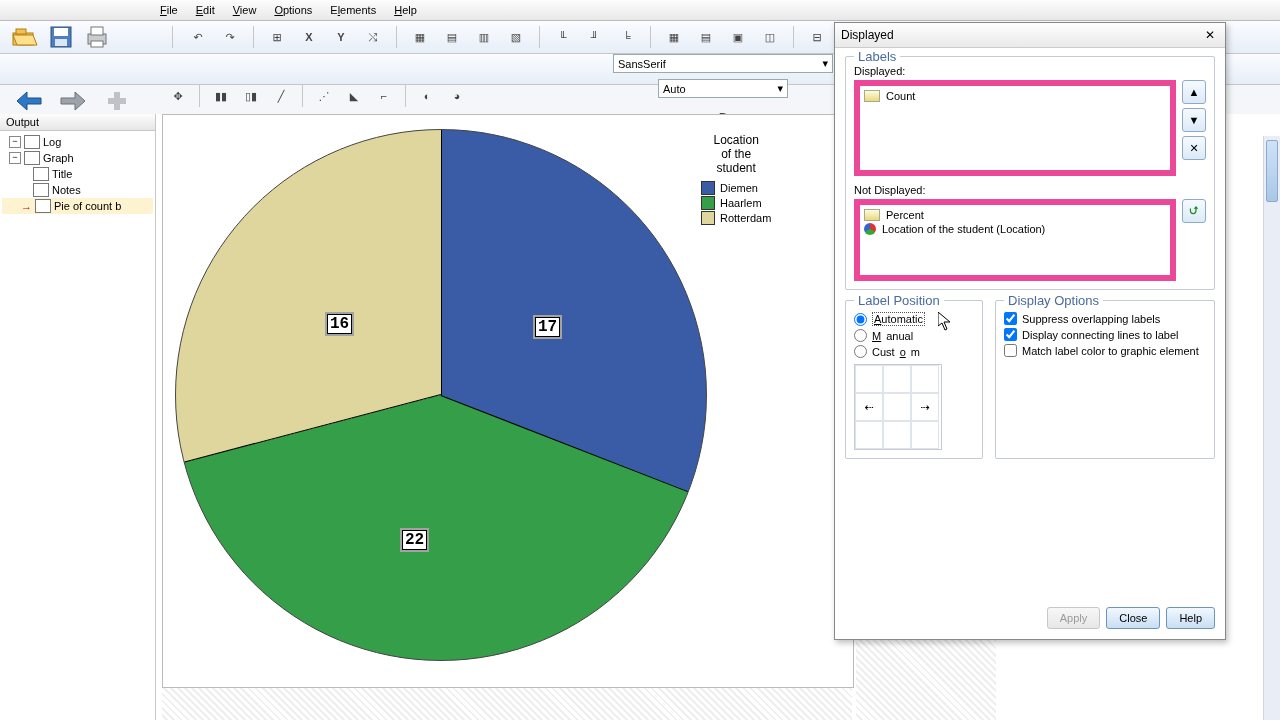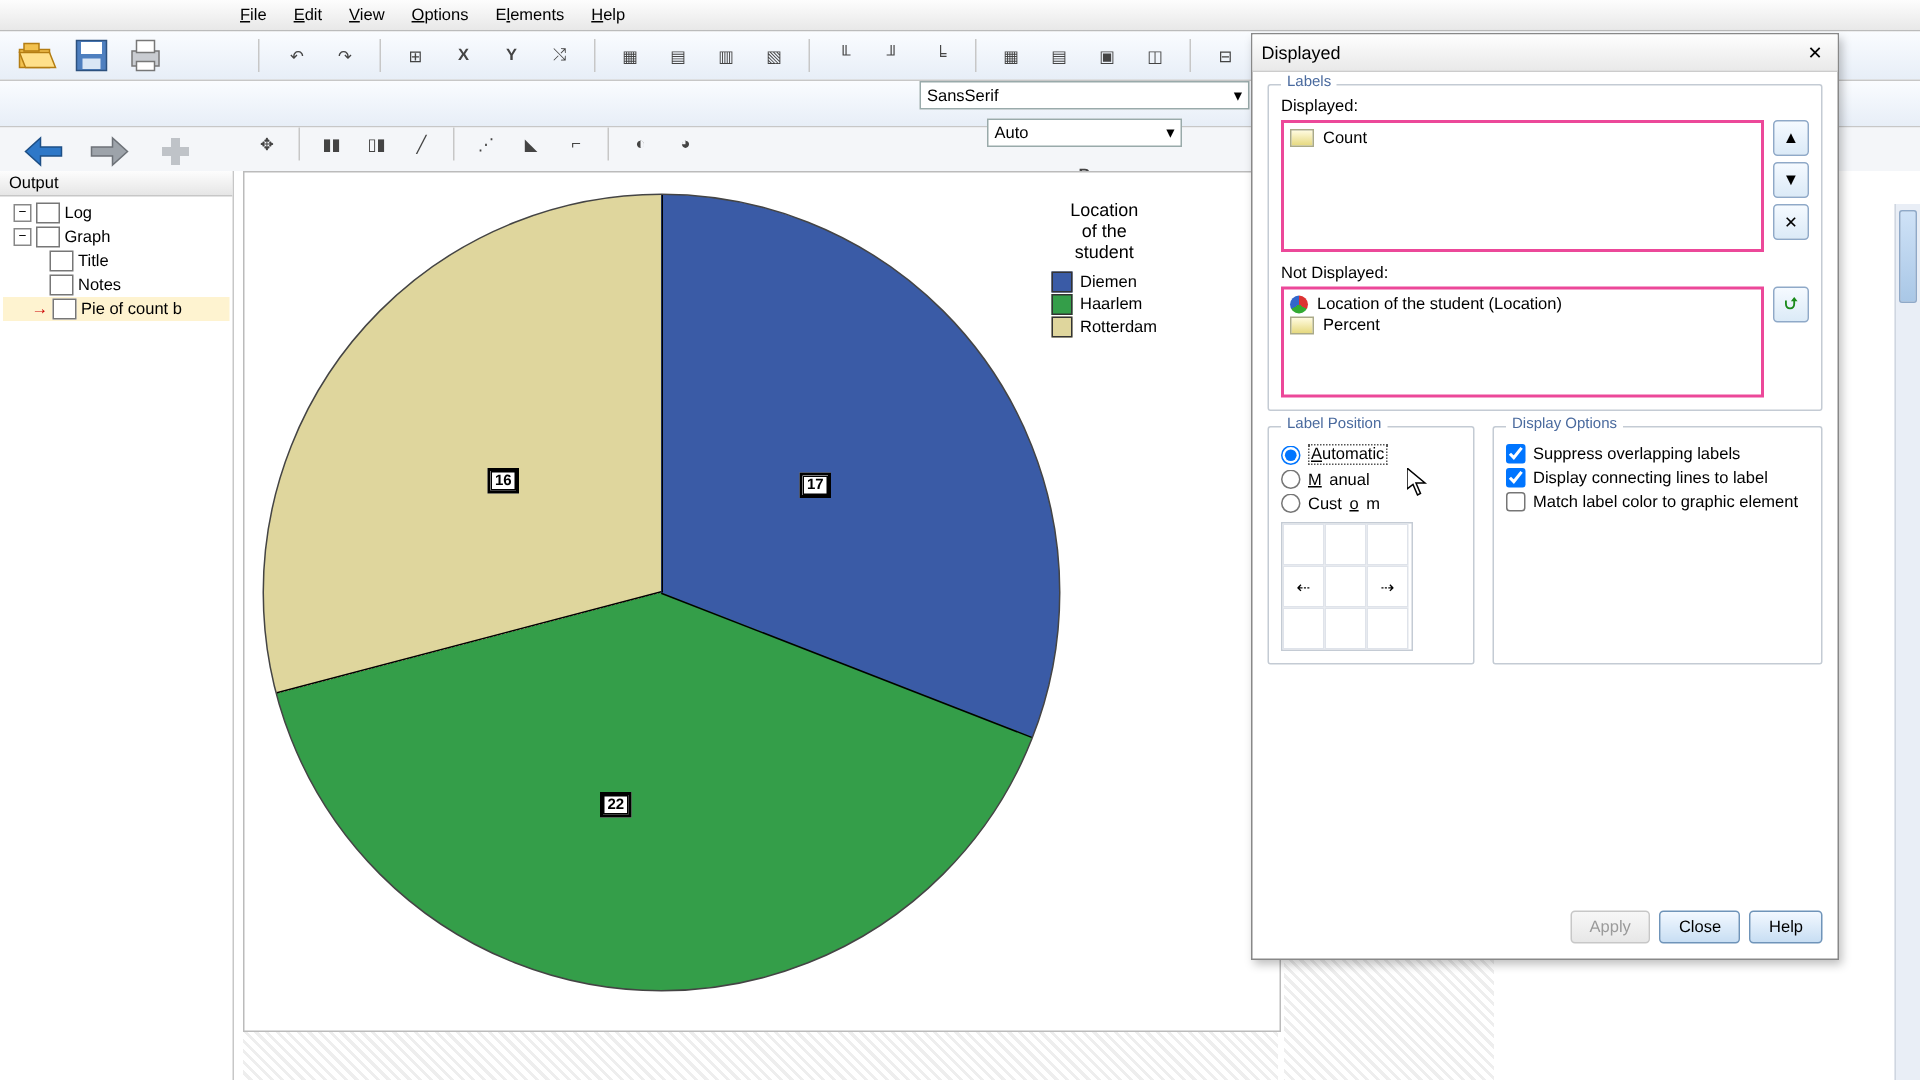"Labels" .grpbox > .lg { font-size: 10px -> 13px }
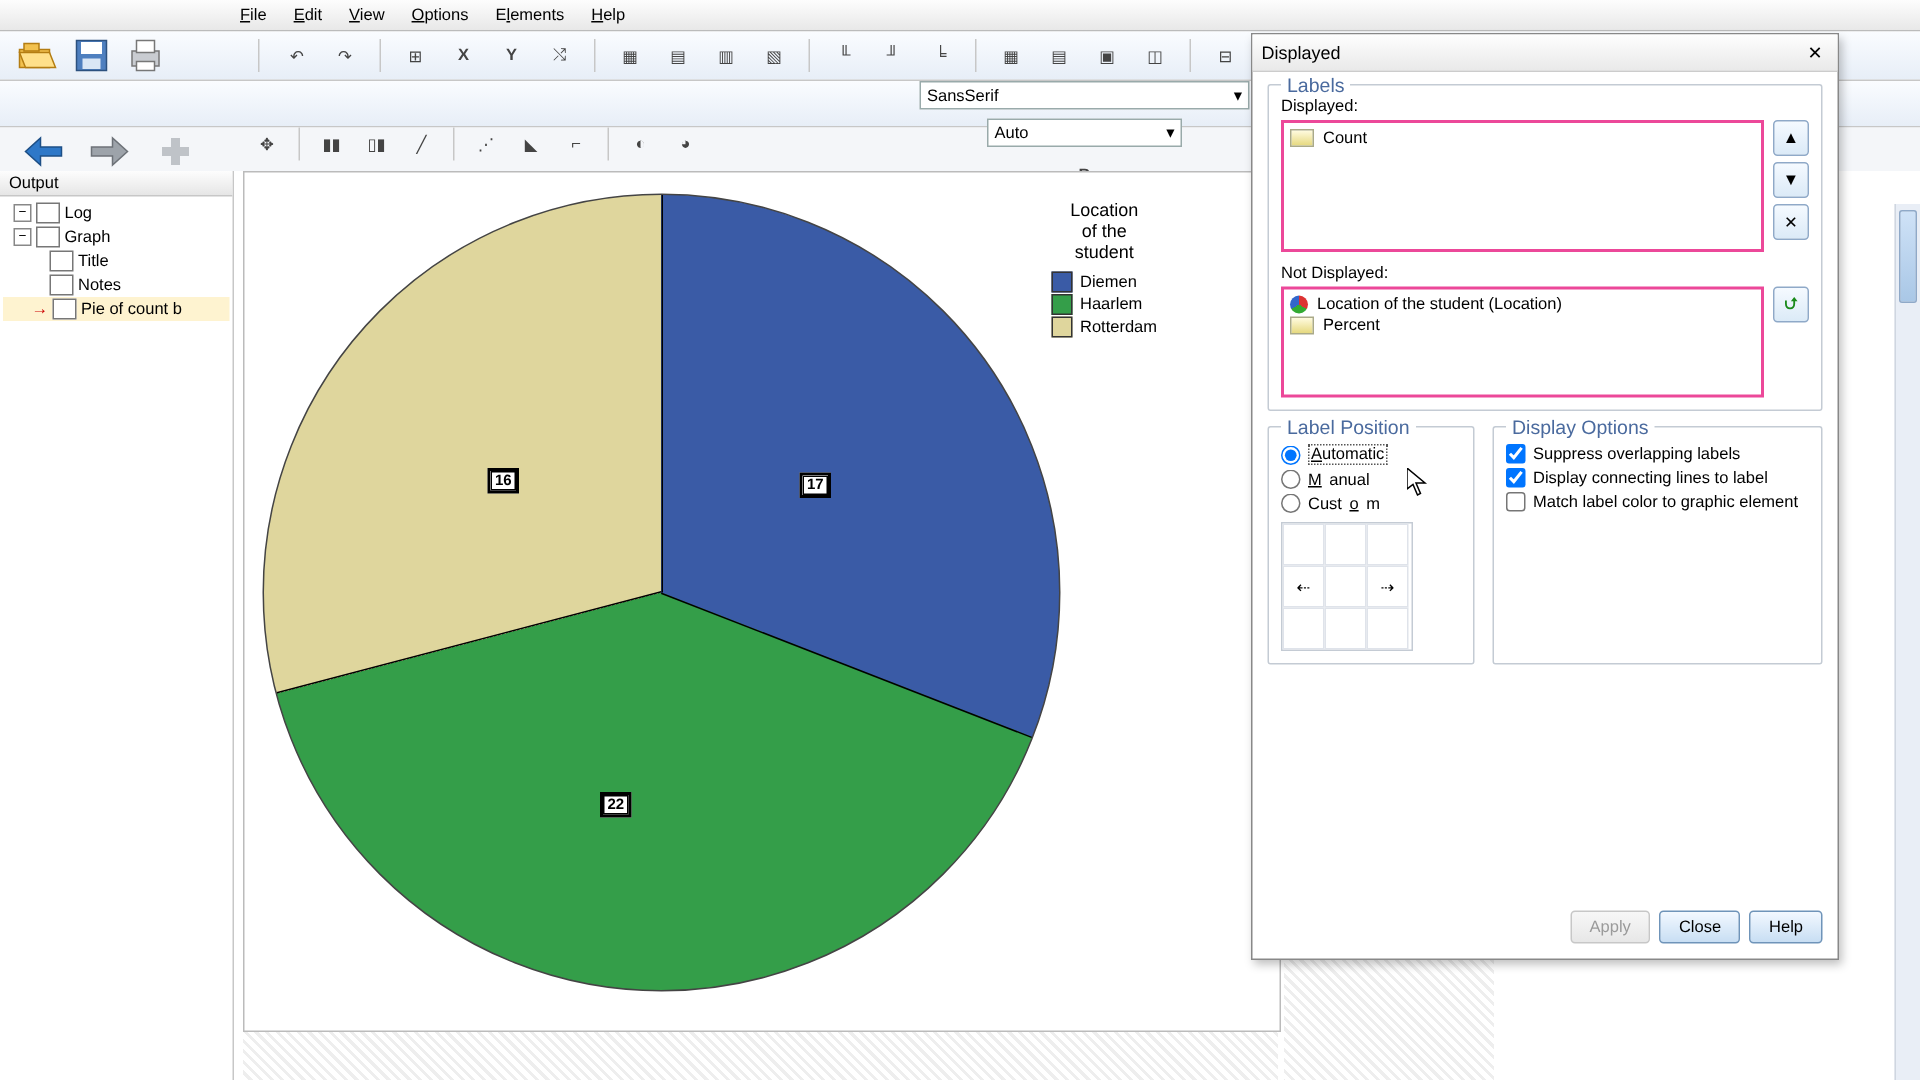"Count" .listbox { border: 2px solid #ec4899 -> 6px solid #ec4899 }
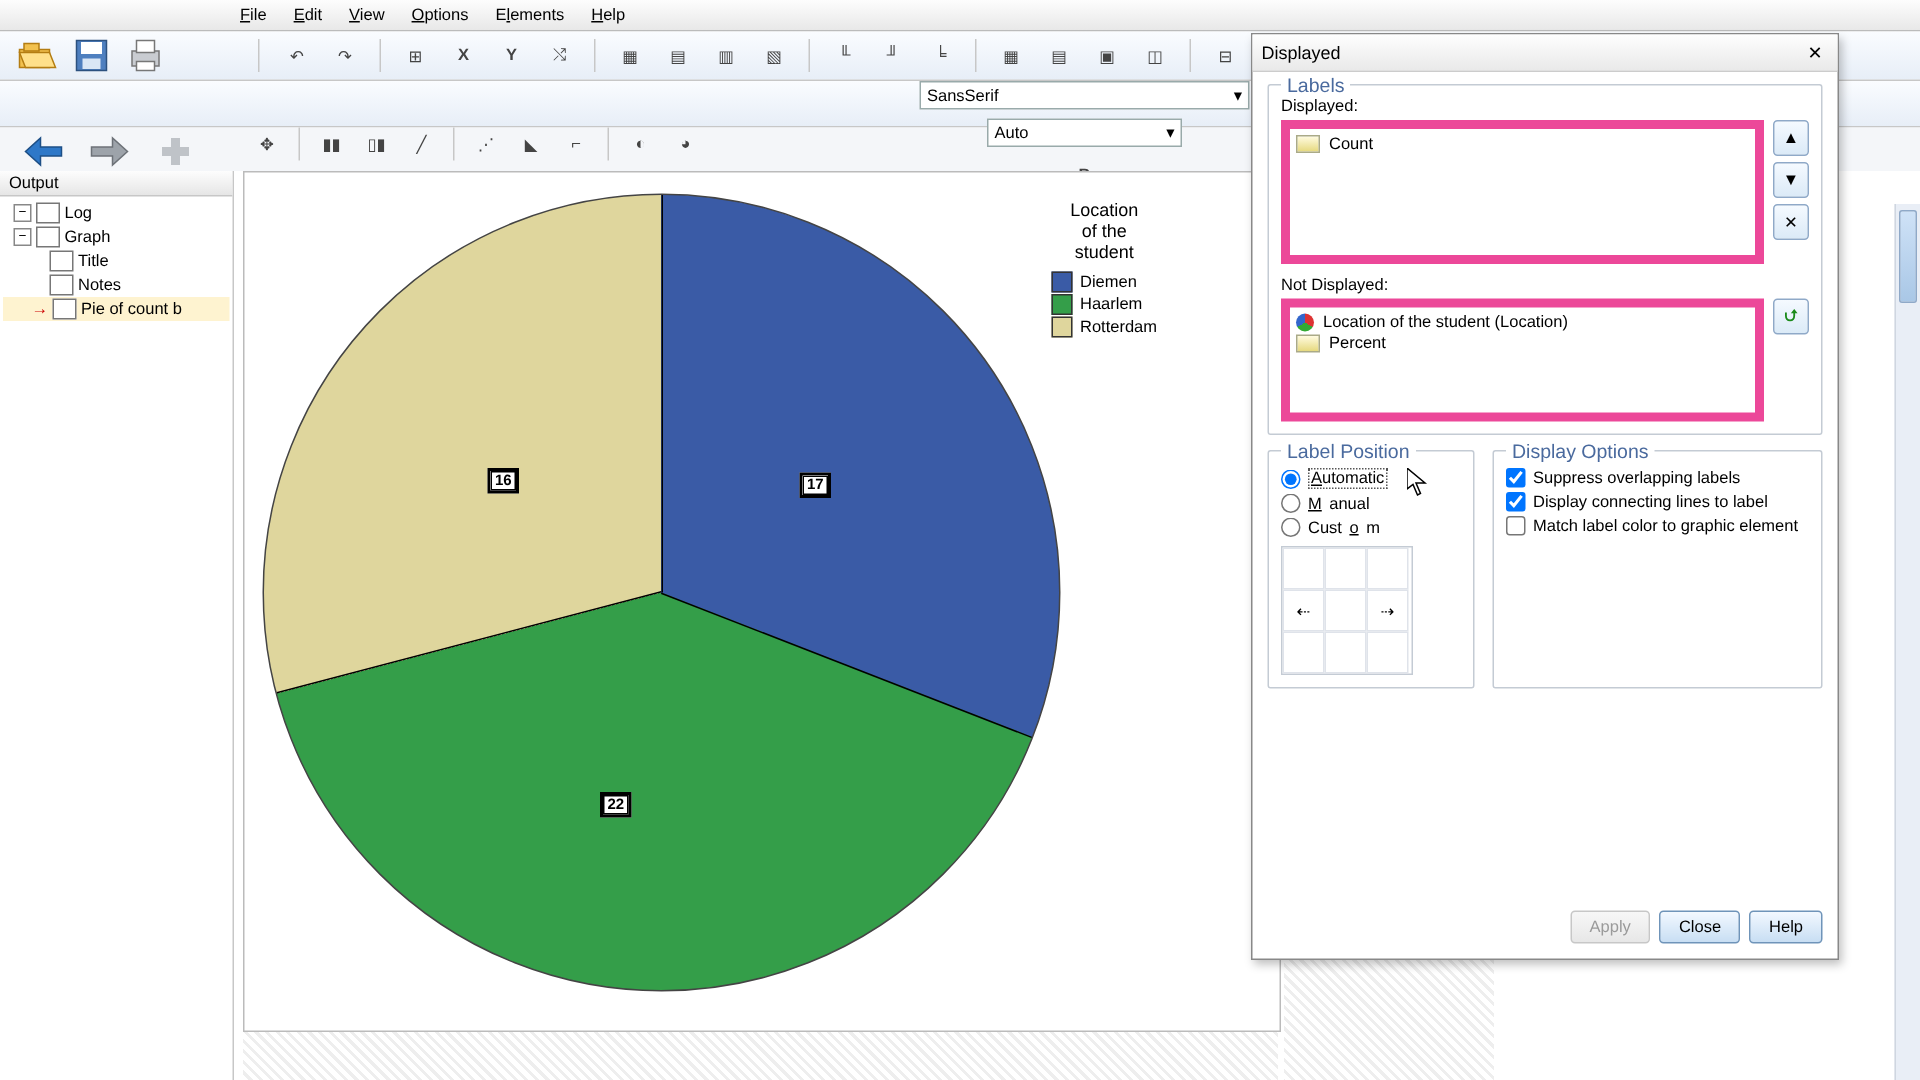"Location of the student (Location)" div.listrow { order: before "Percent" -> after "Percent" }
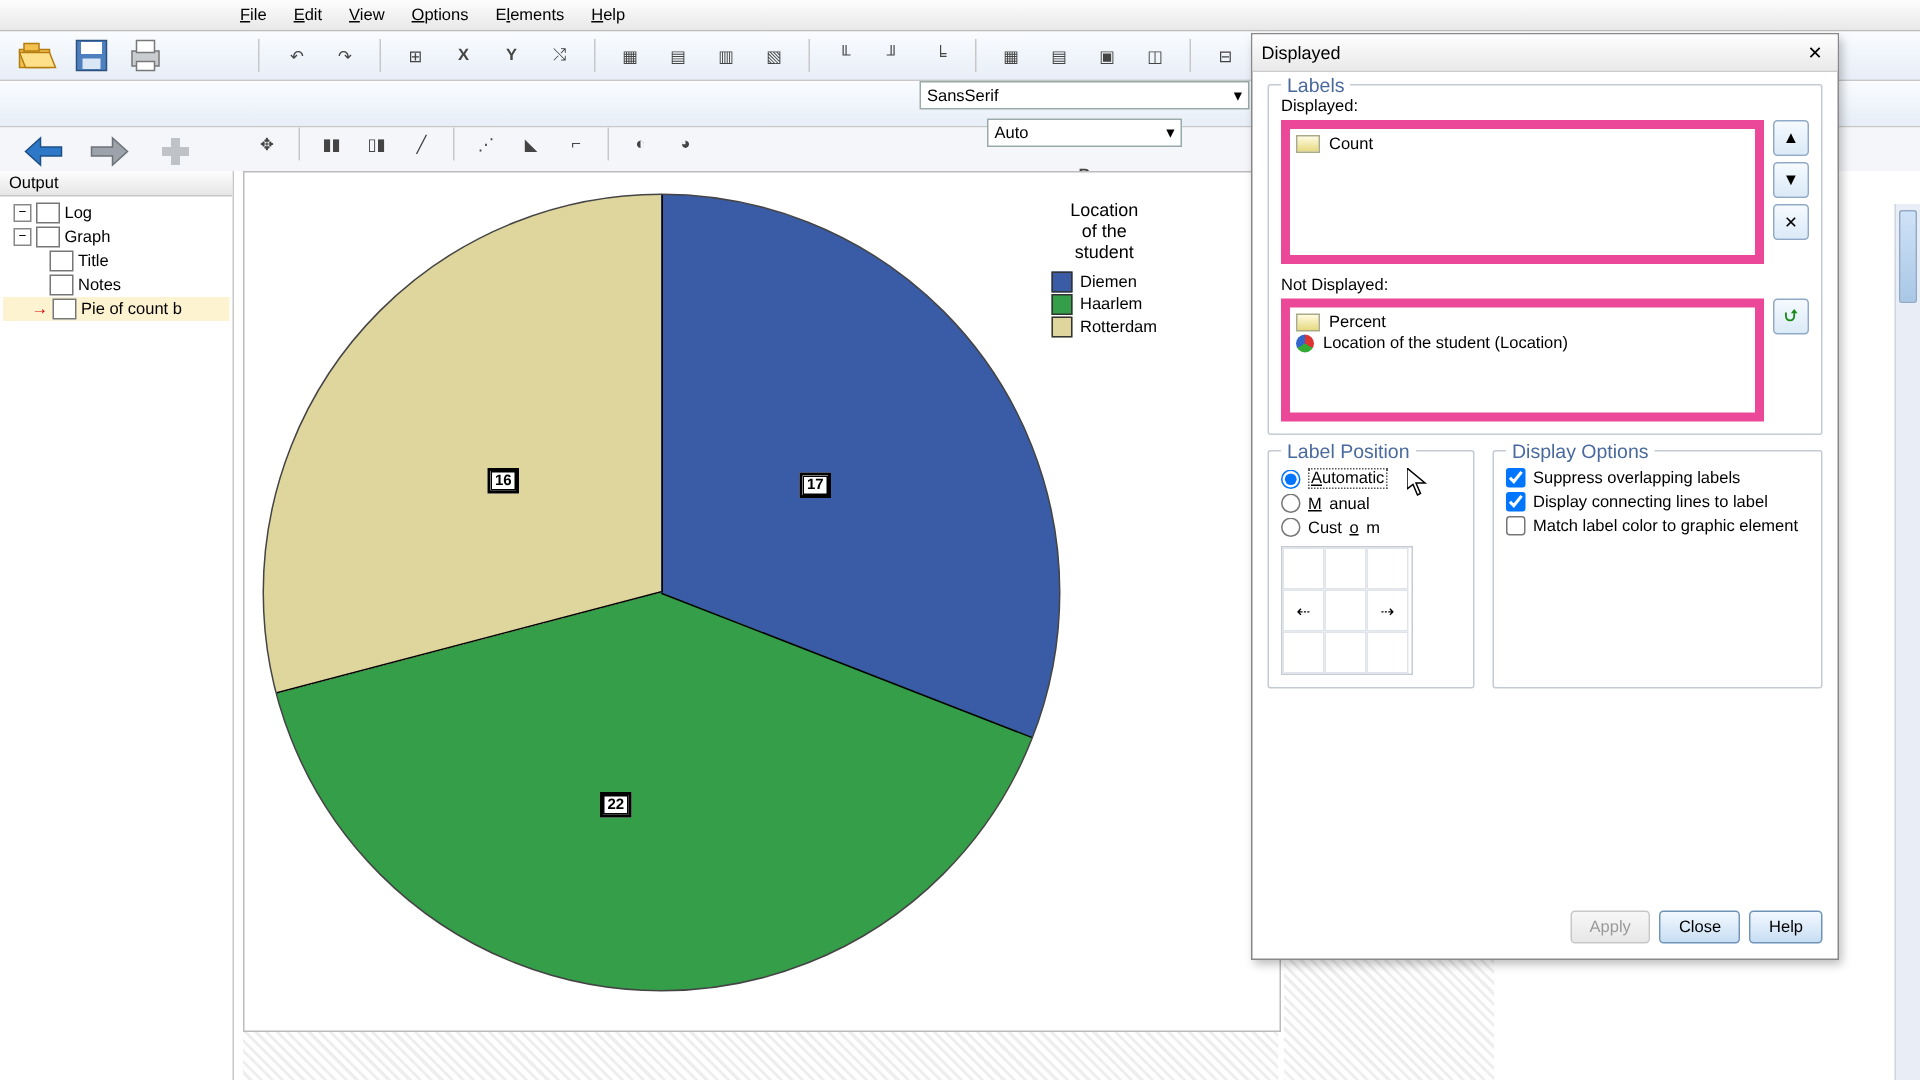"16" .dlabel { border: 2px solid #000000 -> 2px solid #a3a3a3; font-family: none -> Liberation Mono, monospace; font-size: 10px -> 16px }
